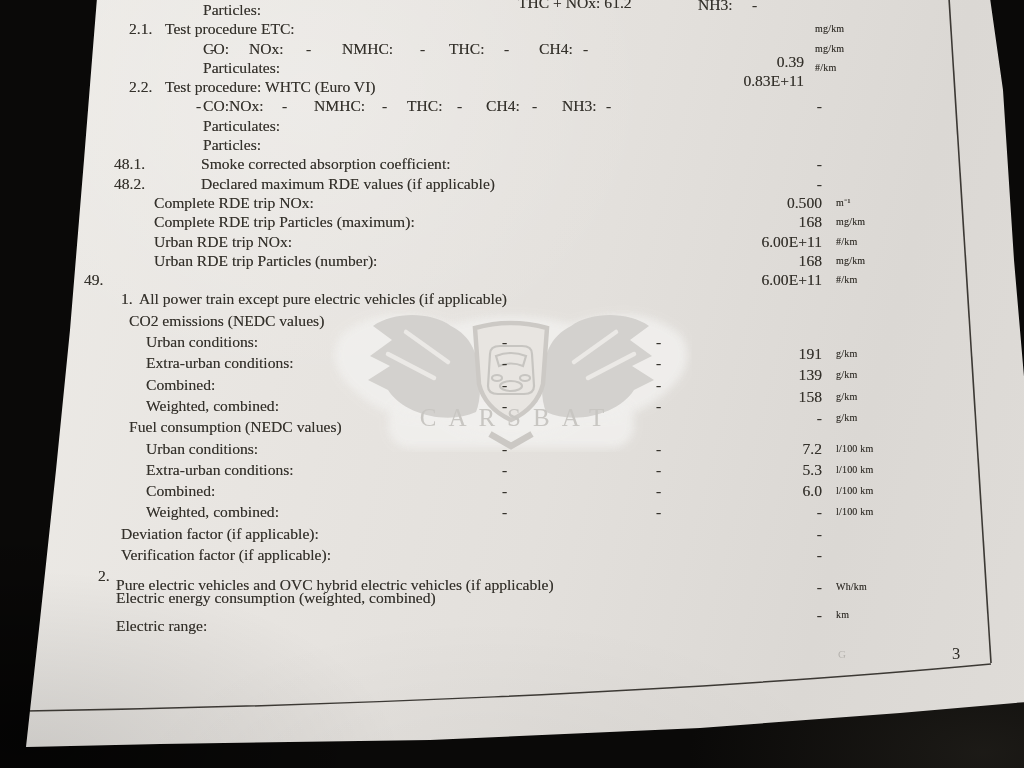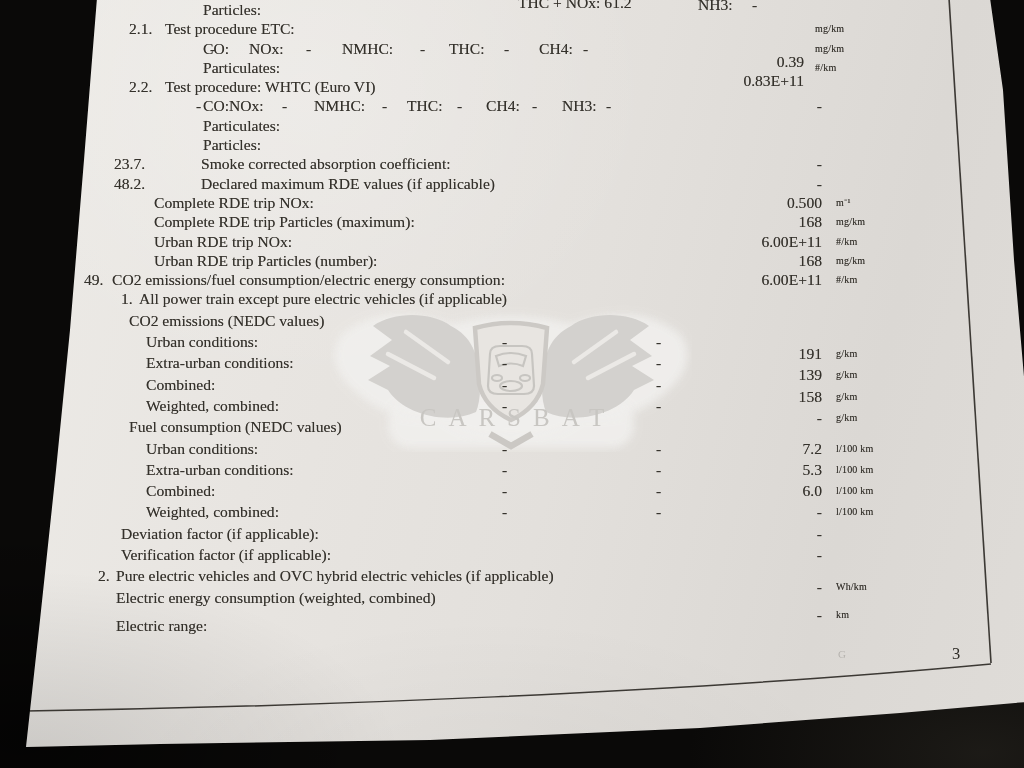"23.7." span.num { text: 23.7 -> 48.1 }
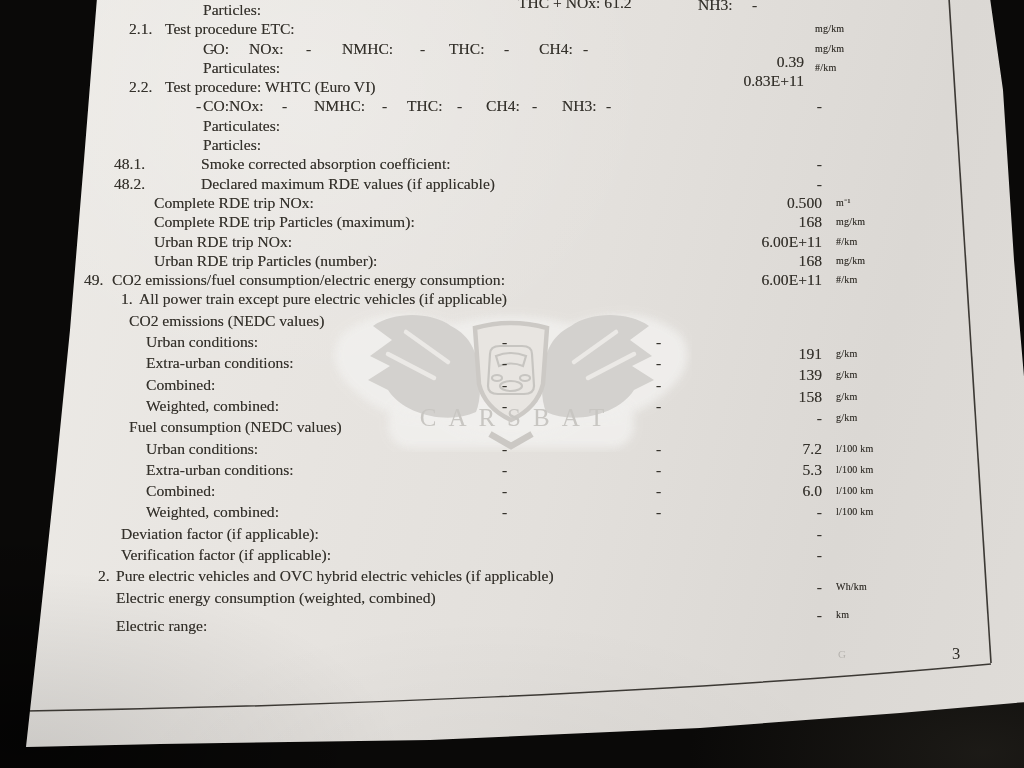"CO2 emissions/fuel consumption/electric" span.label { html: <span>CO2 emissions/fuel consumption/electric energy consumption:</span> -> none }
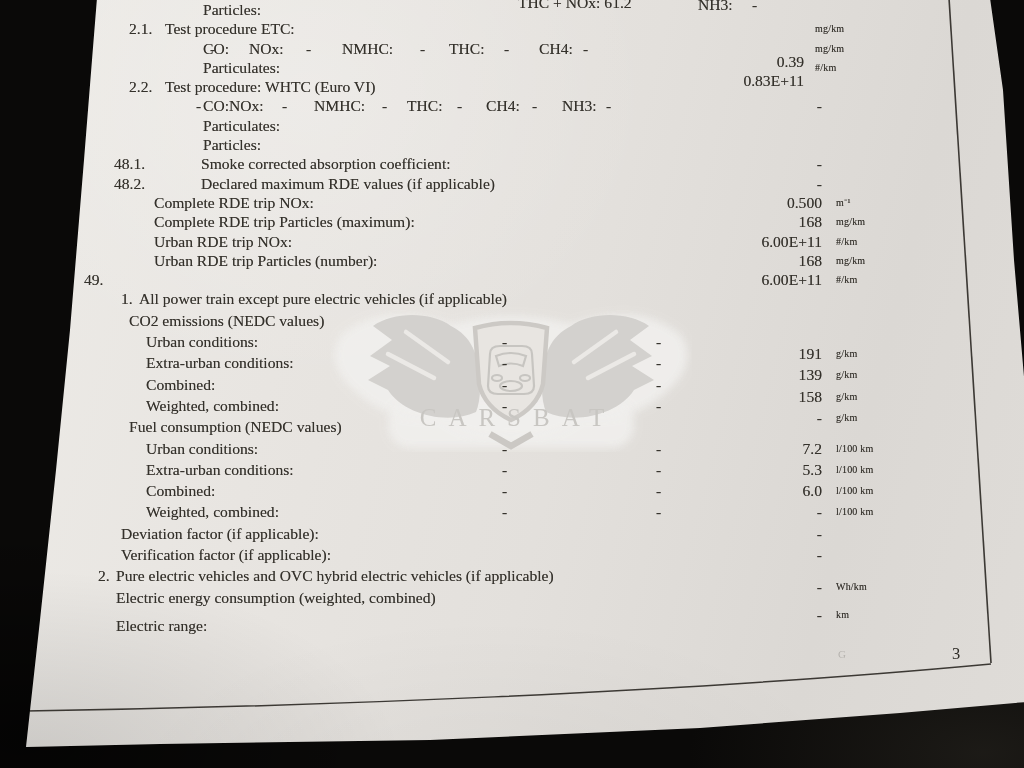"Pure electric vehicles and OVC" .r-n2 .label { margin-top: none -> 9px }
